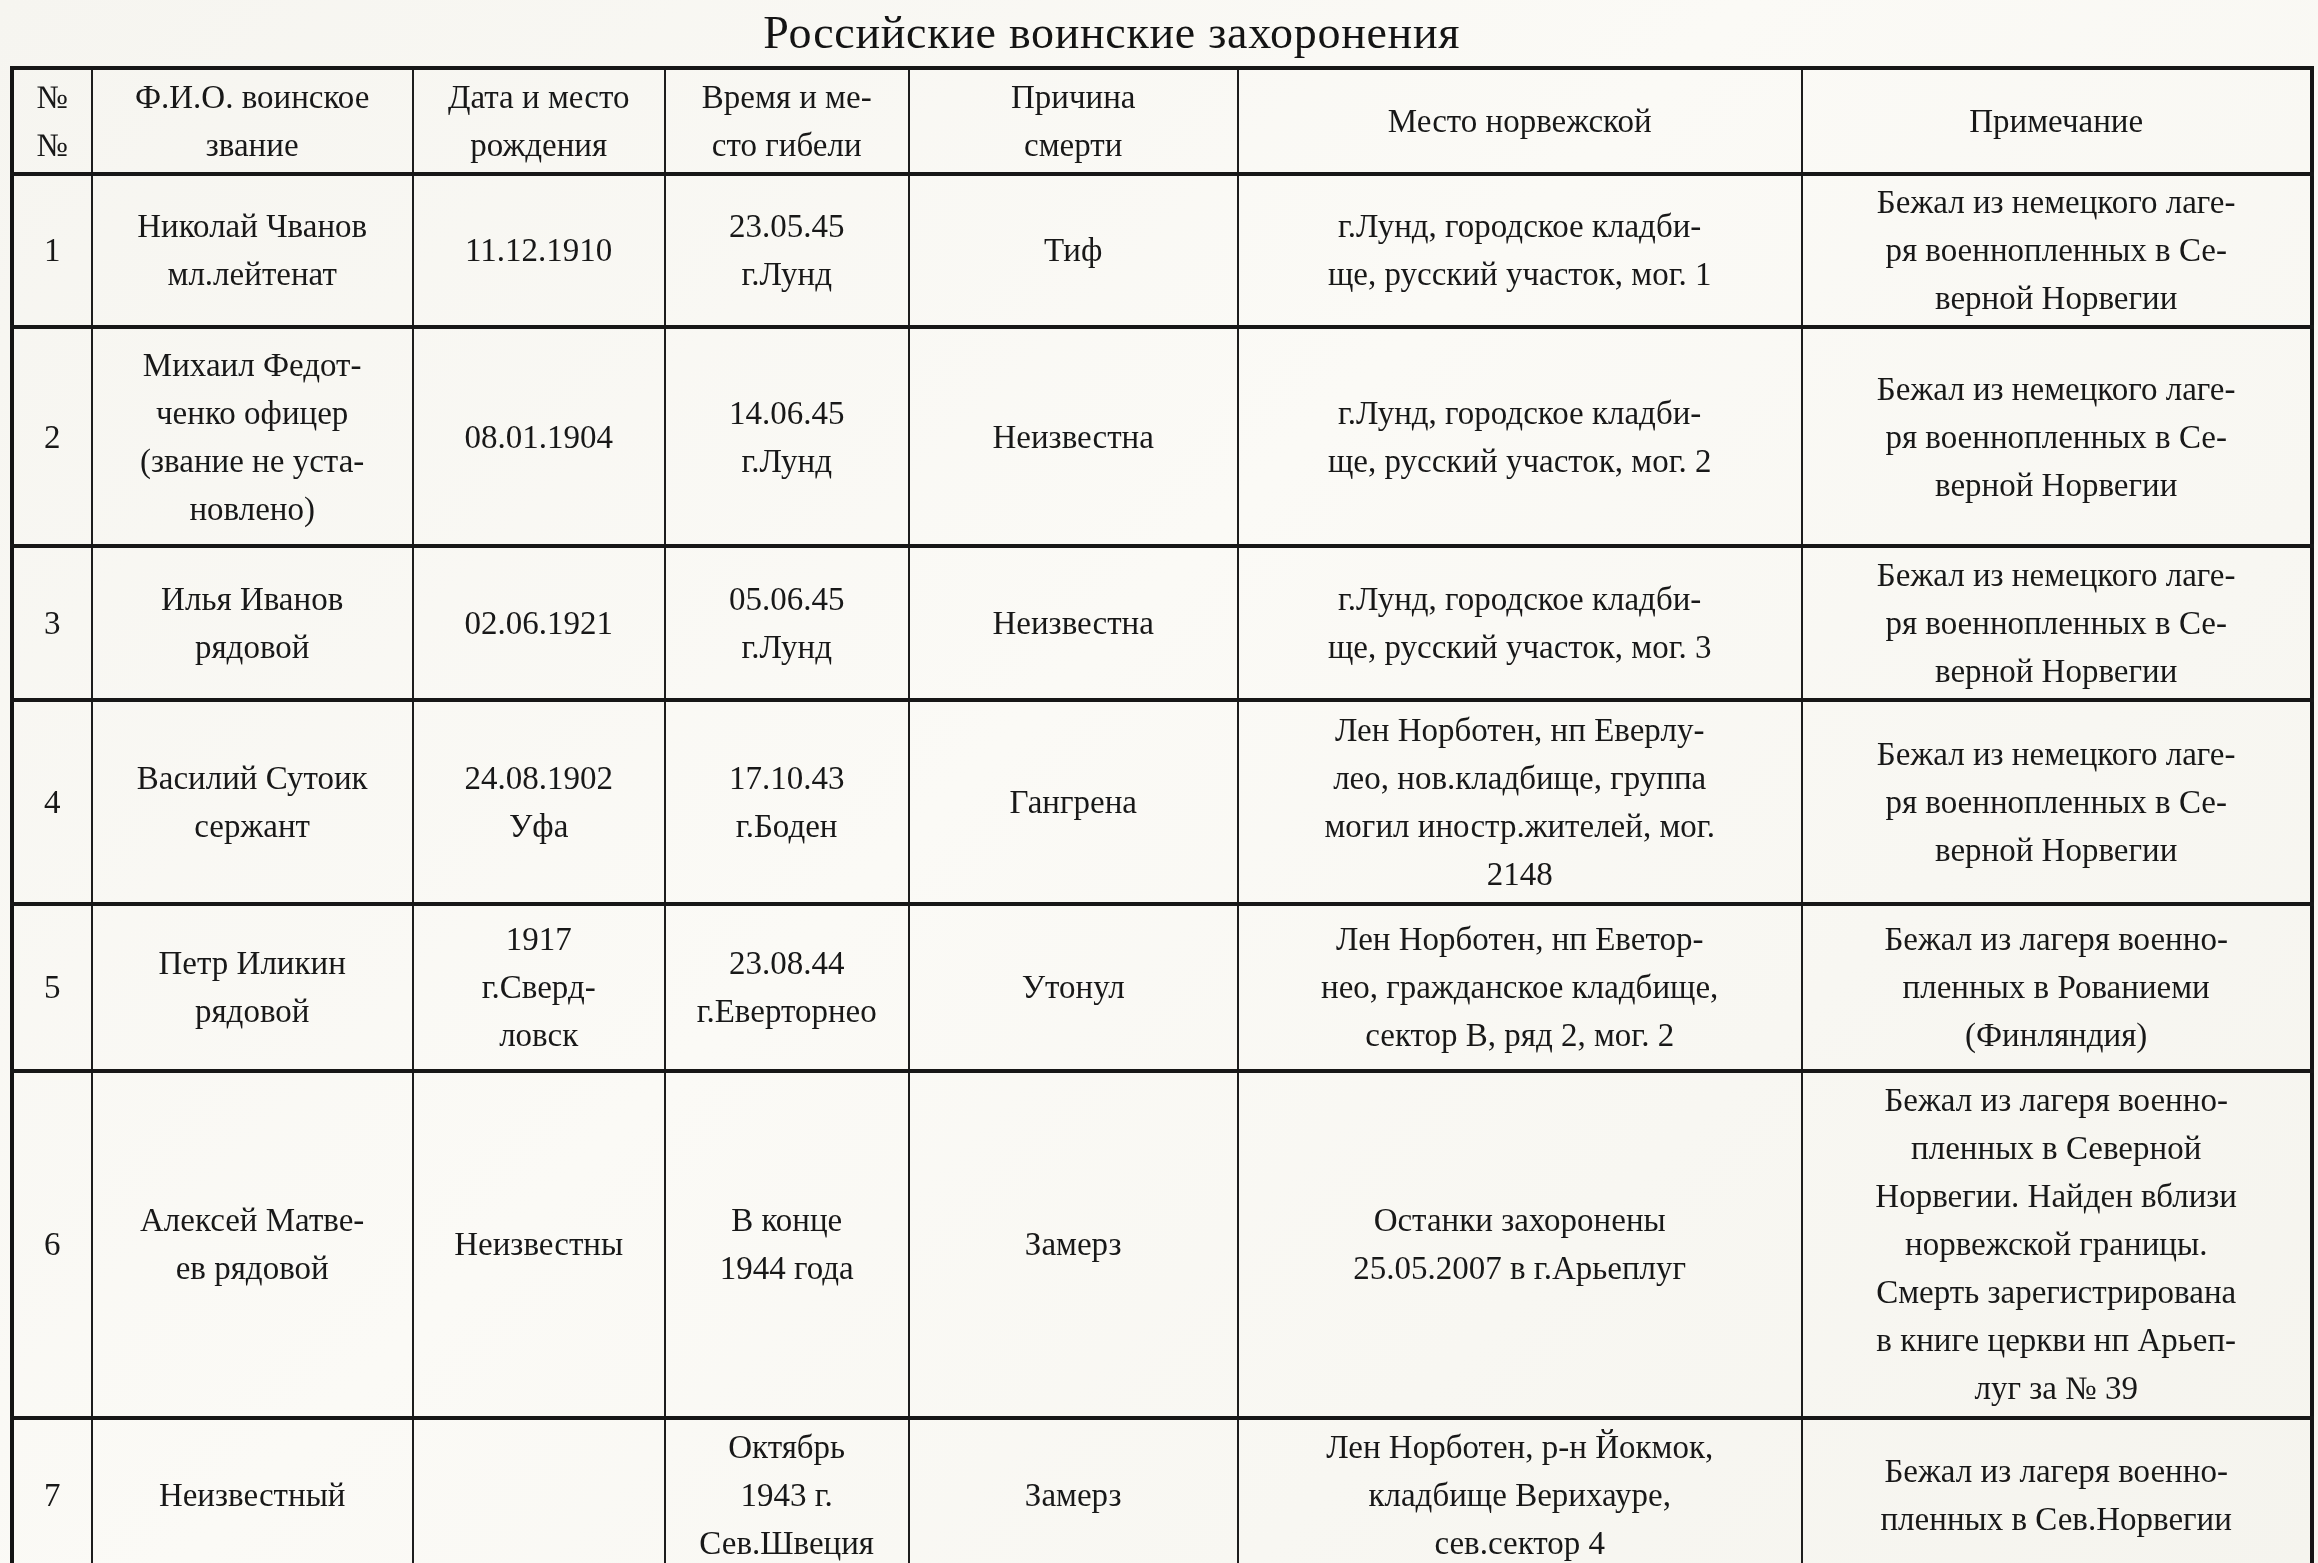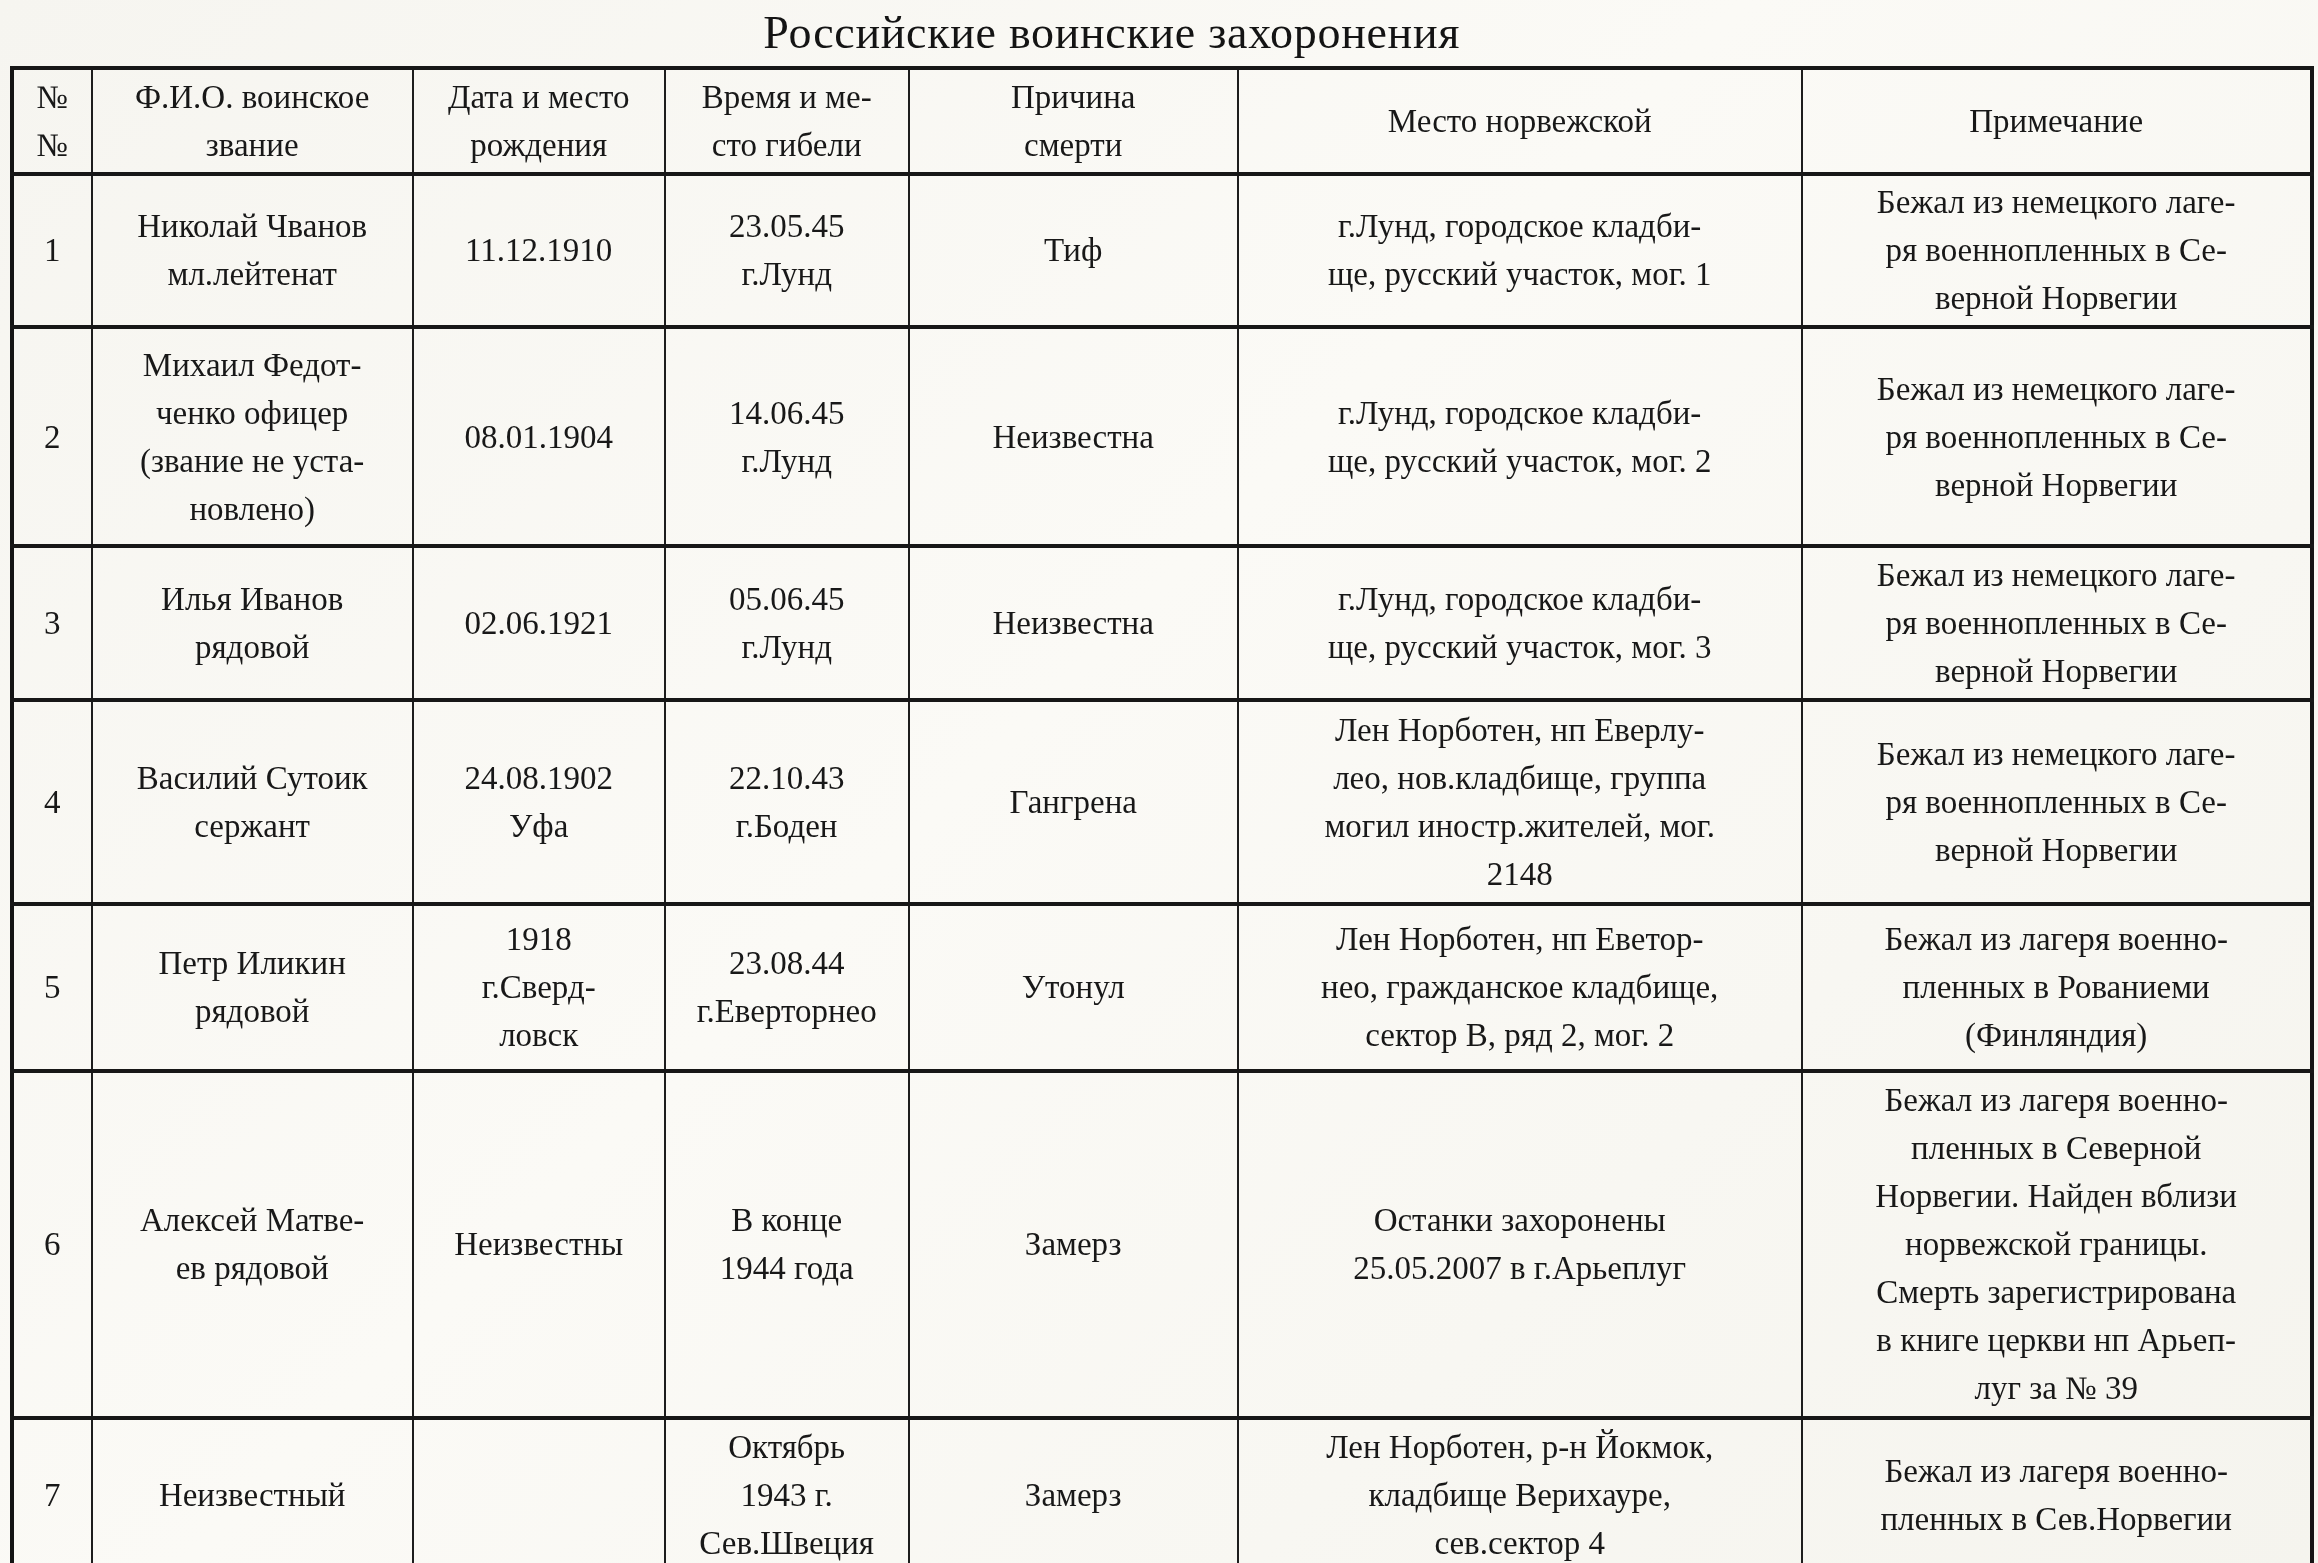"22.10.43" td { text: 22.10.43 -> 17.10.43 }
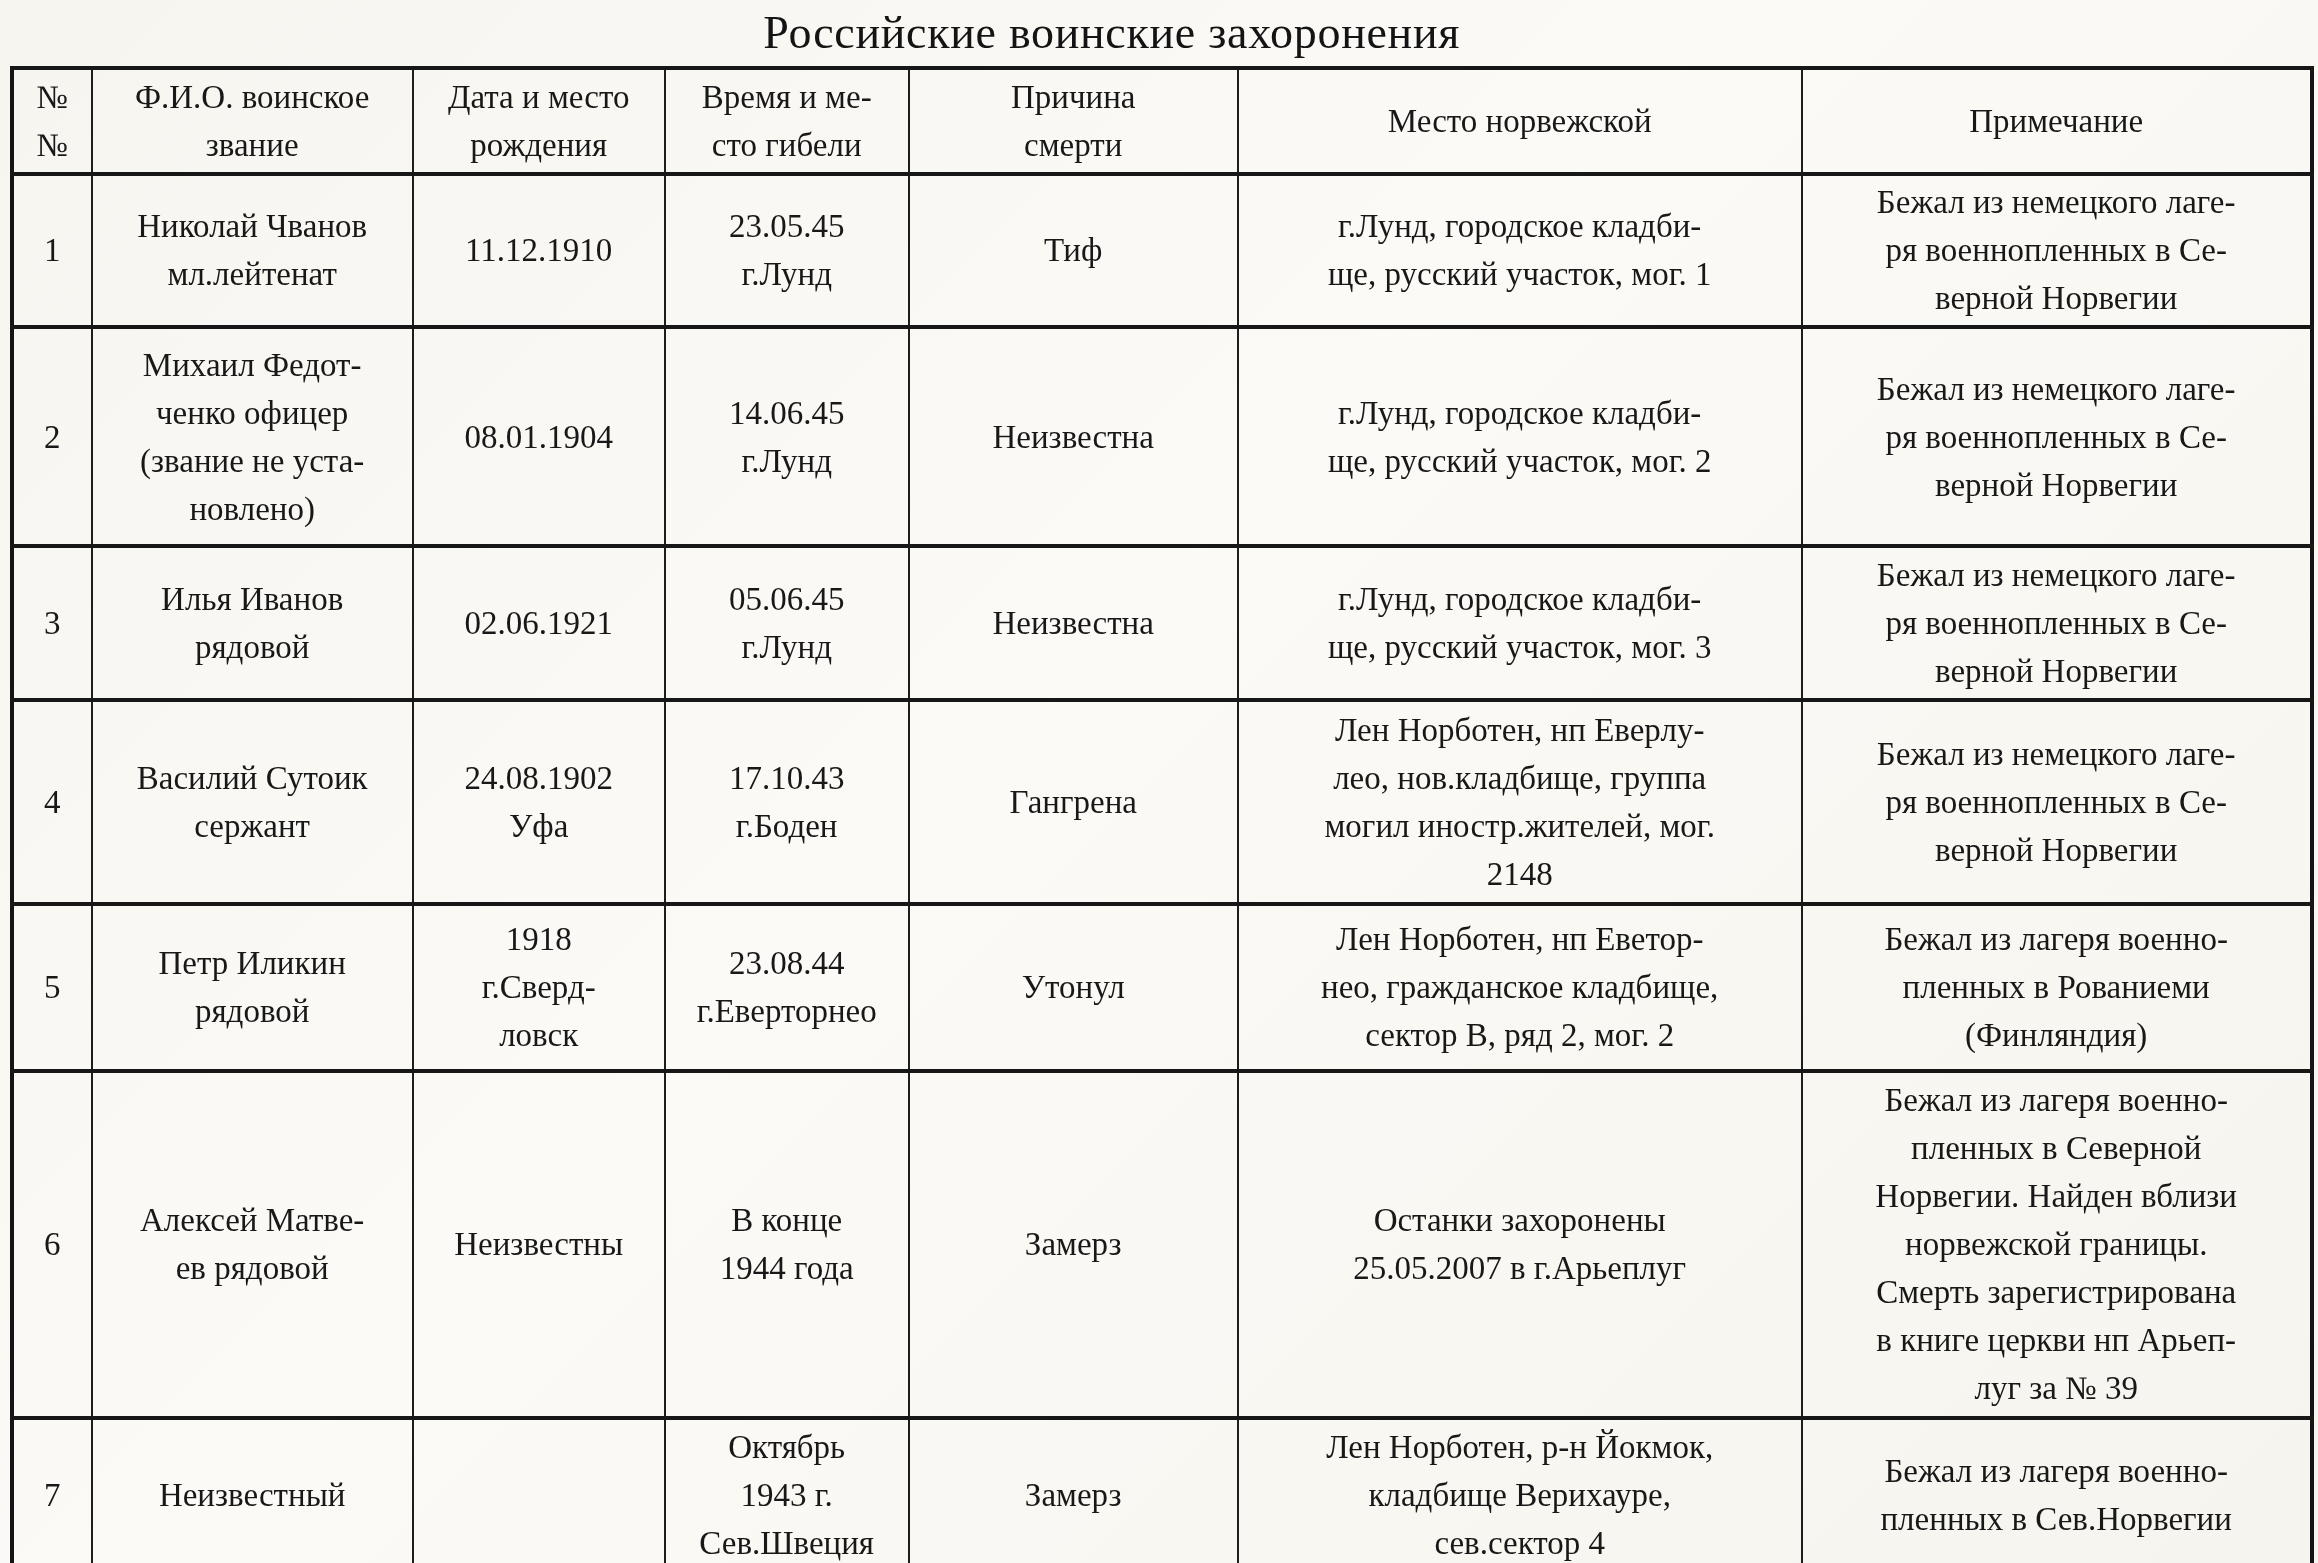"1918" td { text: 1918 -> 1917 }
